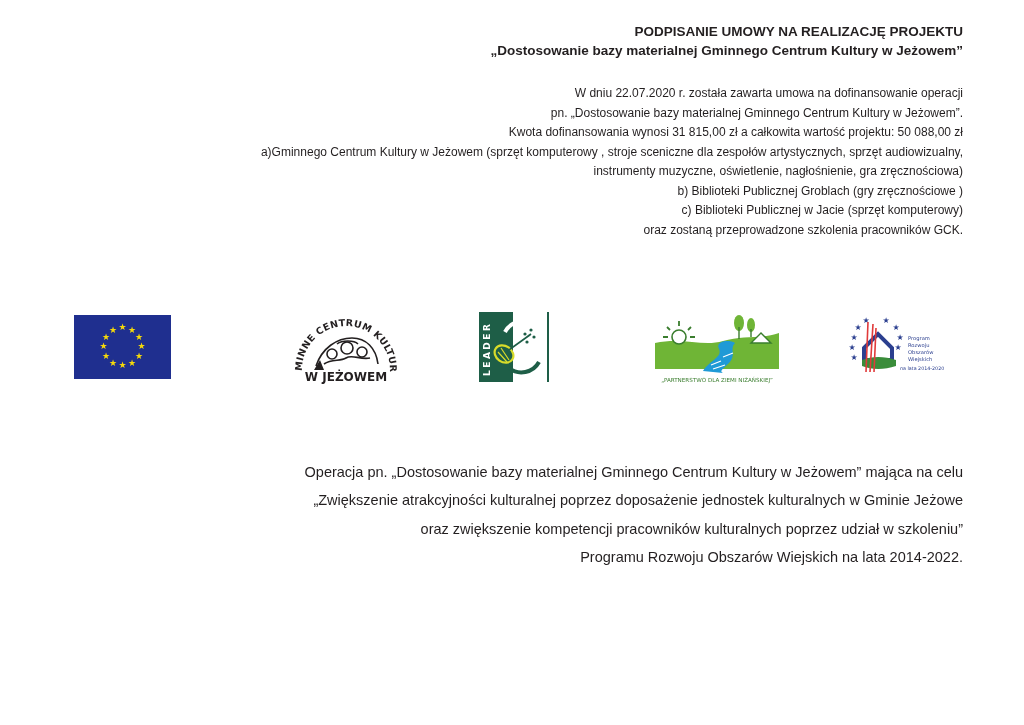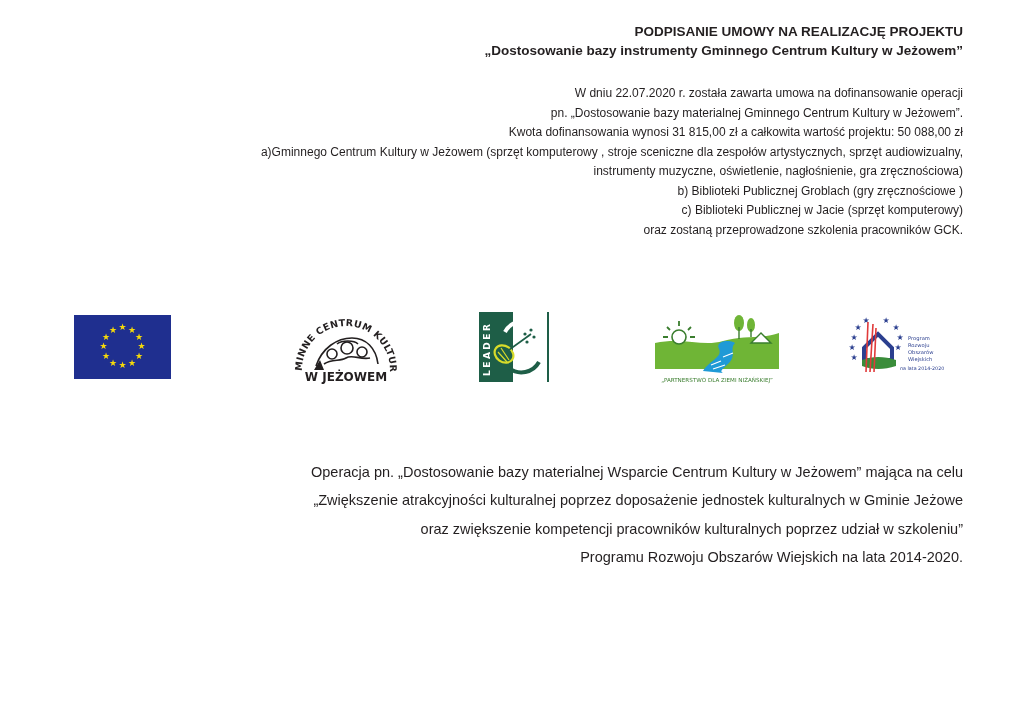"„Dostosowanie bazy instrumenty Gminnego" span.line { text: instrumenty -> materialnej }
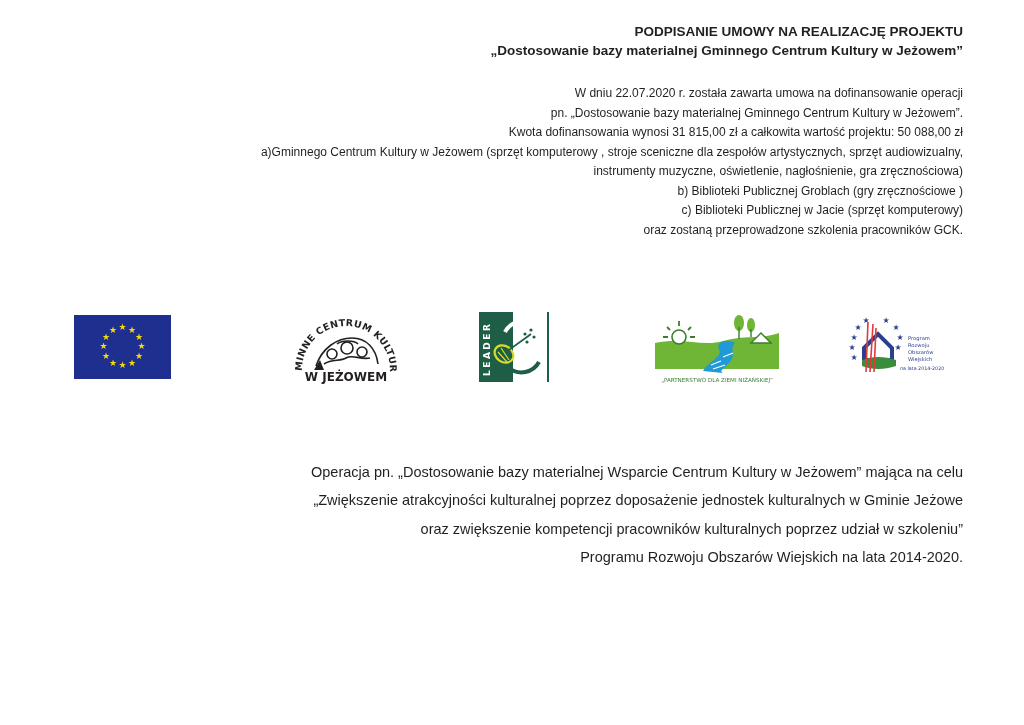"Operacja pn. „Dostosowanie bazy" span.line { text: Wsparcie -> Gminnego }
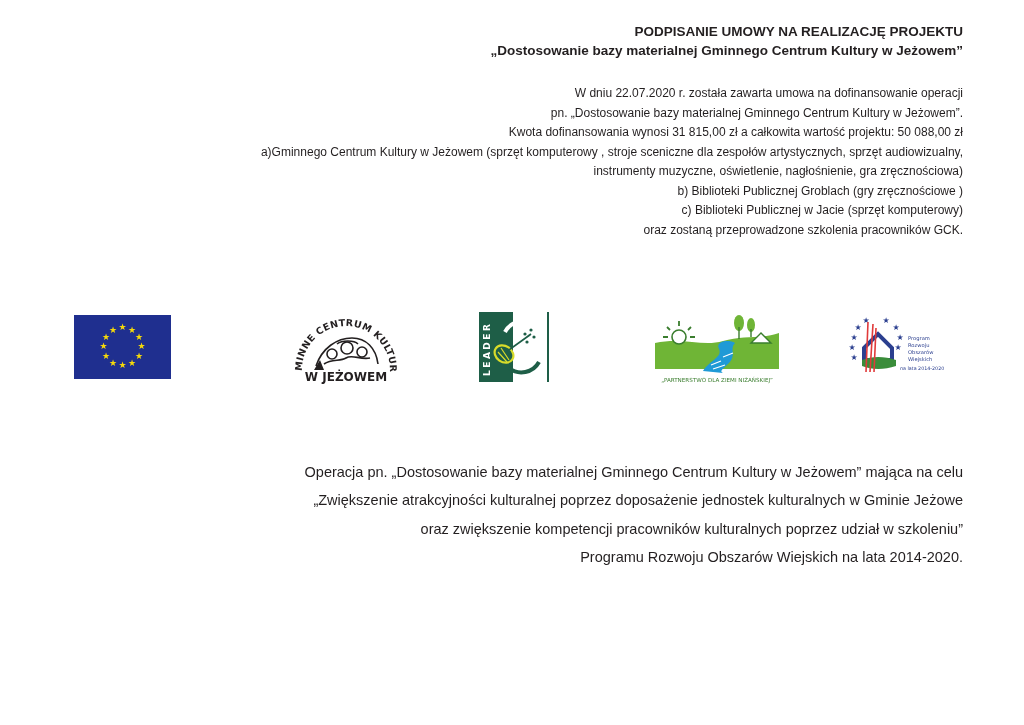"Programu Rozwoju Obszarów Wiejskich na" span.line { text: 2014-2020 -> 2014-2022 }
